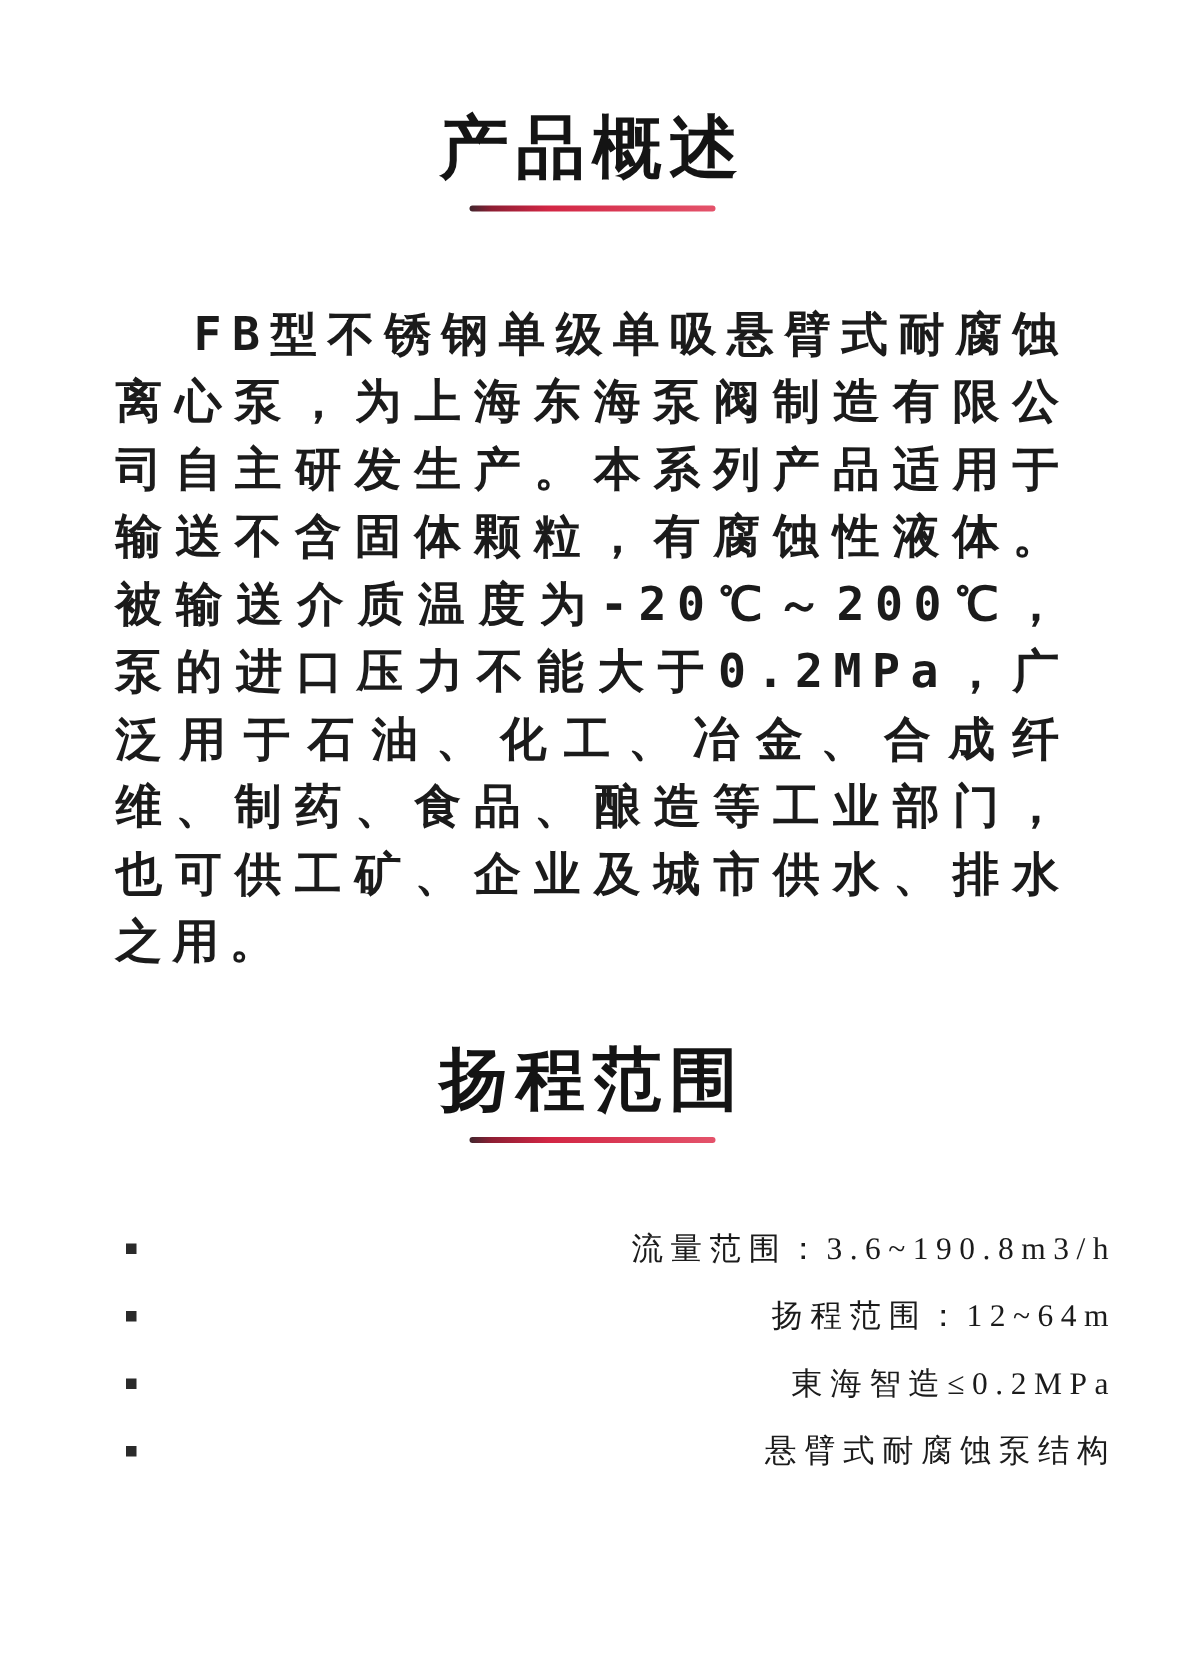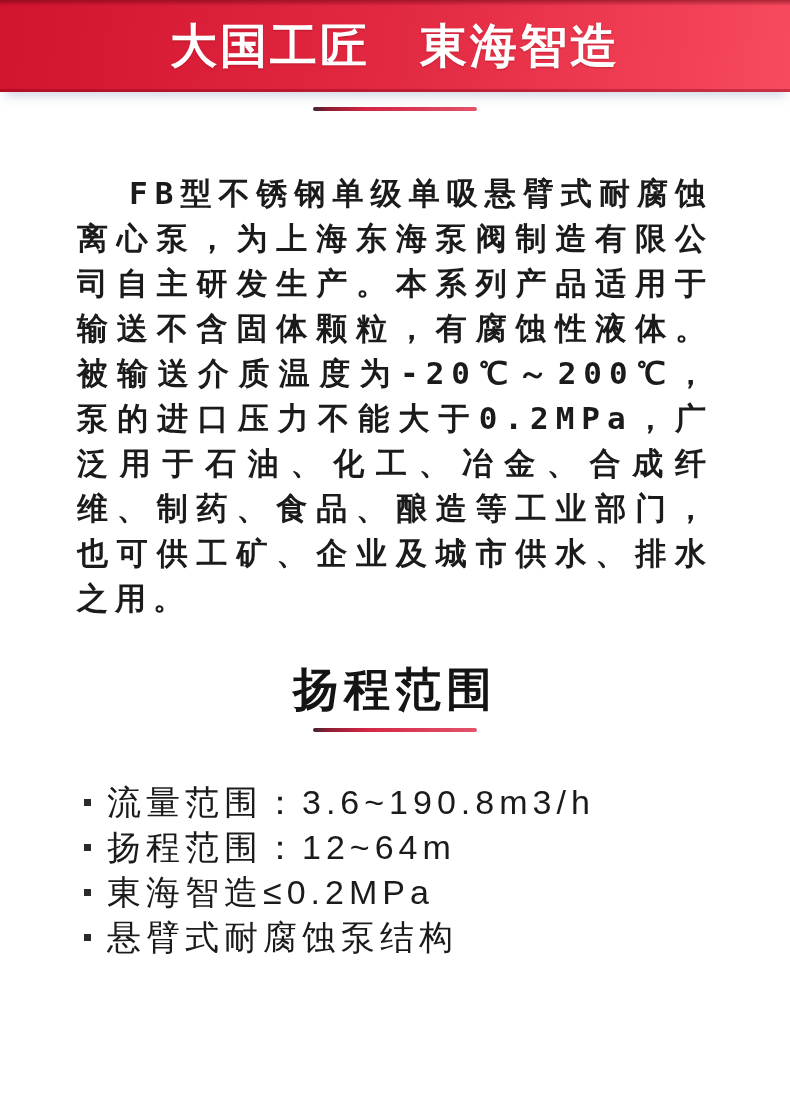"大国工匠 東海智造" div.banner { html: <div> <div>大国工匠 東海智造</div> </div> -> none }
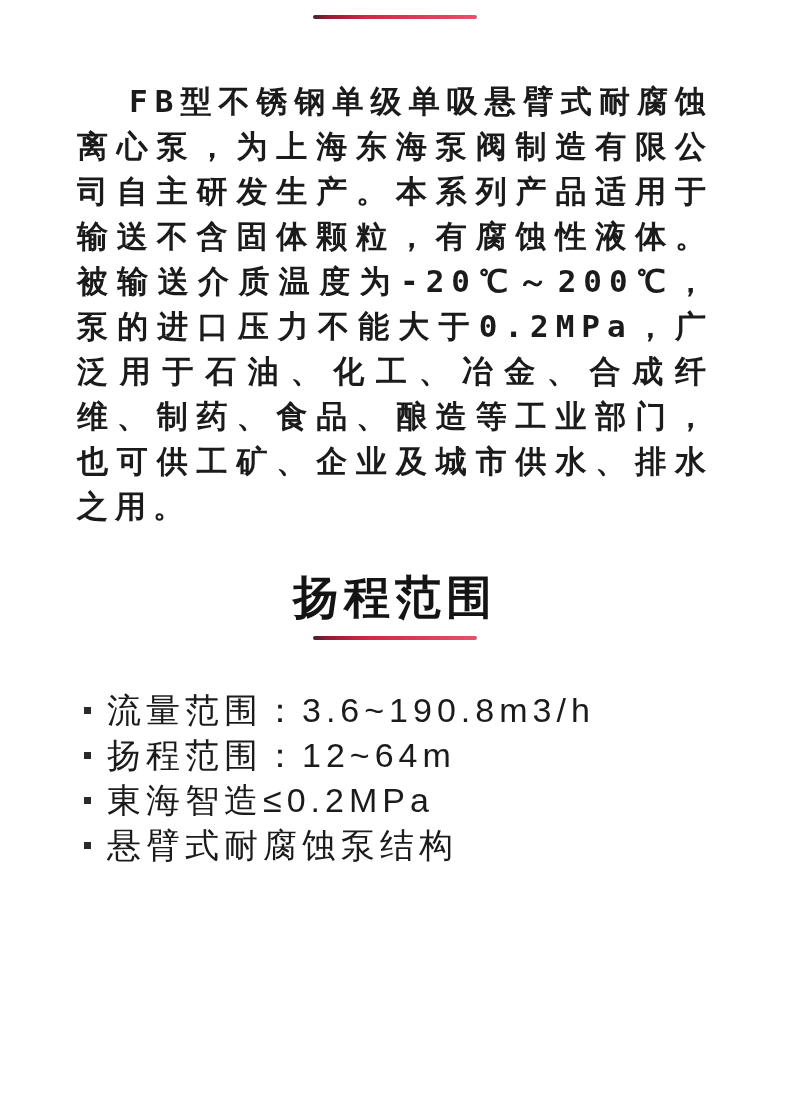"产品概述" h2.section-title { html: none -> <h2>产品概述</h2> }
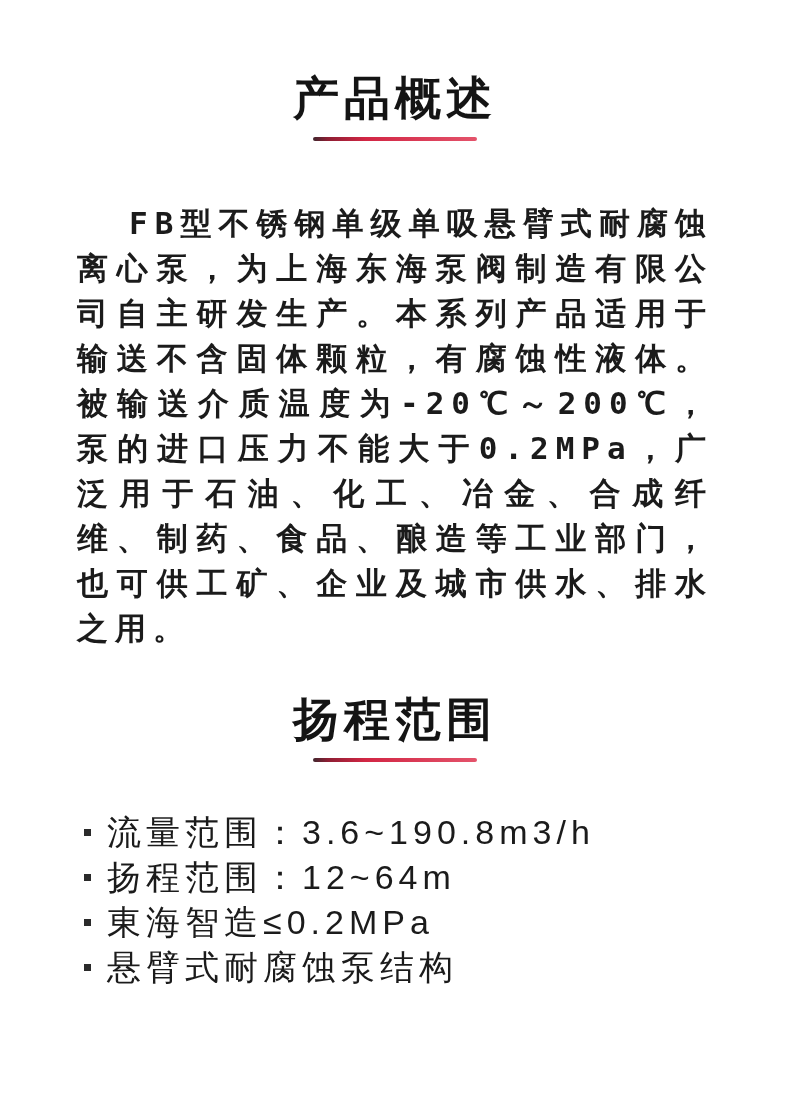"流量范围：3.6~190.8m3/h" .list-item { font-family: Liberation Sans, sans-serif -> Liberation Serif, serif; font-size: 34px -> 21px; text-align: none -> right }
